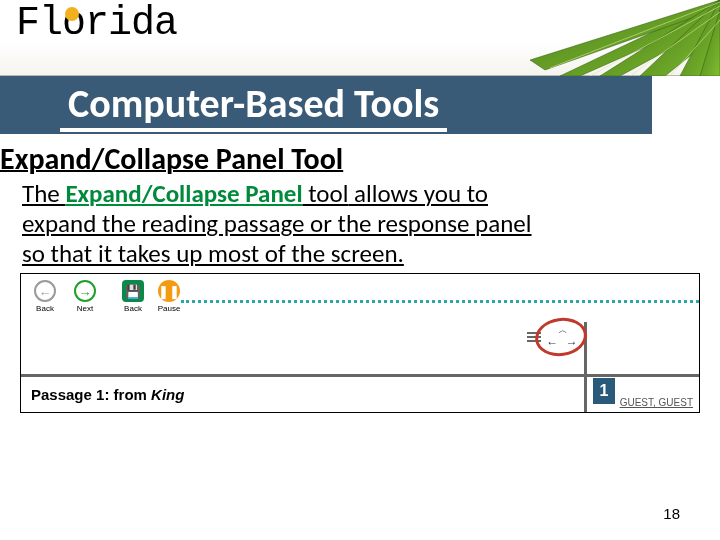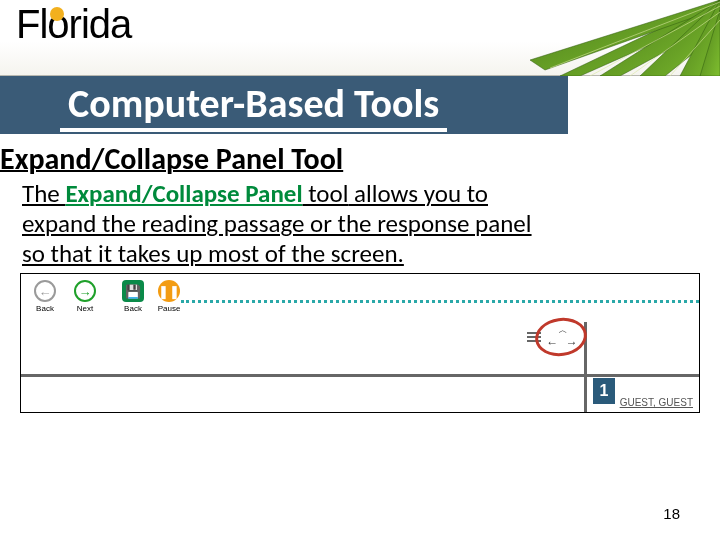"Florida" .logo-main { font-family: Liberation Sans, sans-serif -> Liberation Mono, monospace }
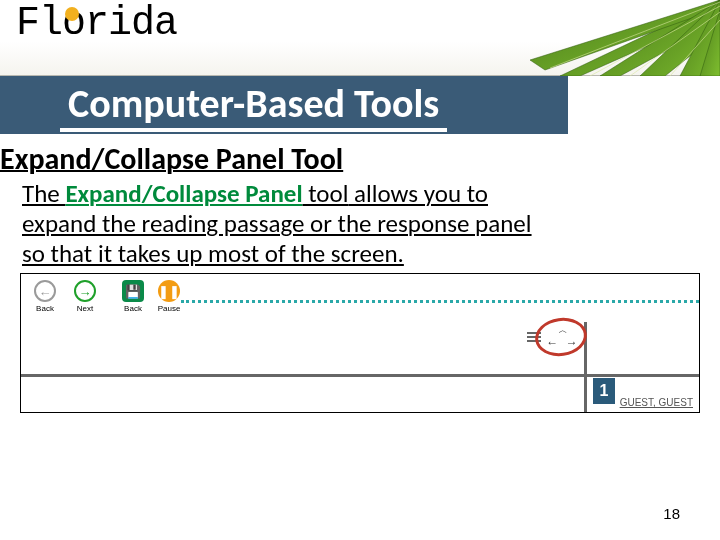"Computer-Based Tools" .title-bar { width: 568px -> 652px }
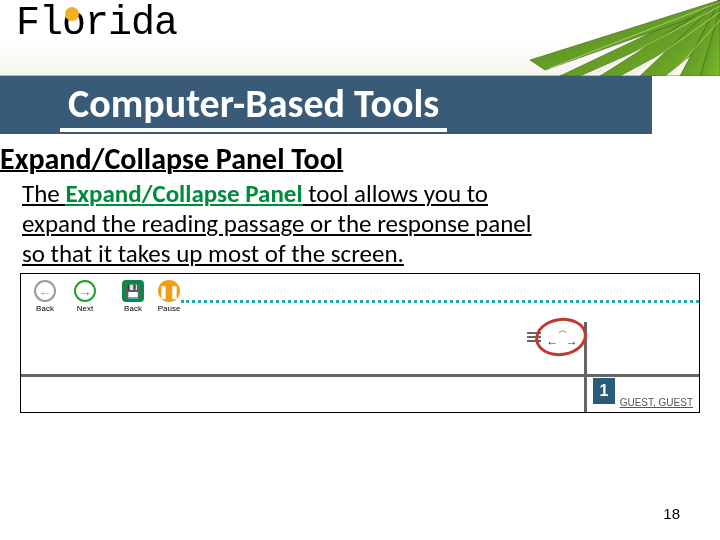"Passage 1: from King" div.passage-label { html: none -> <div> <span>Passage 1: from </span><span>King</span> </div> }
